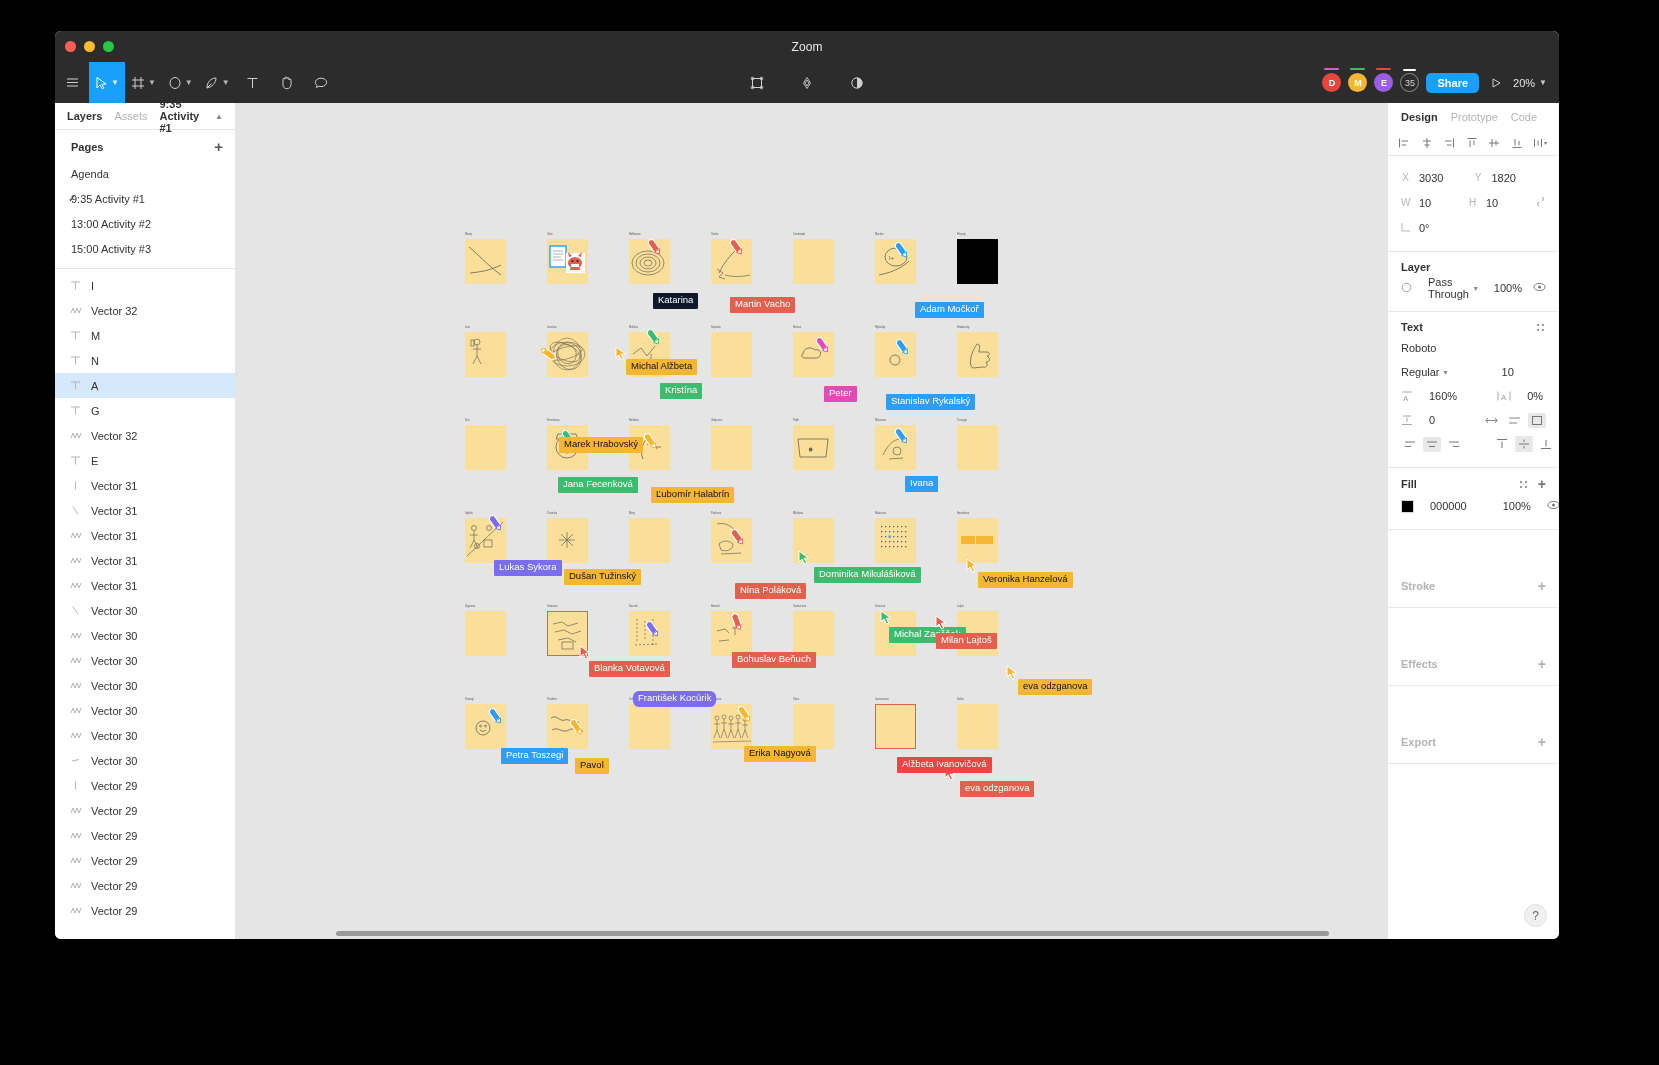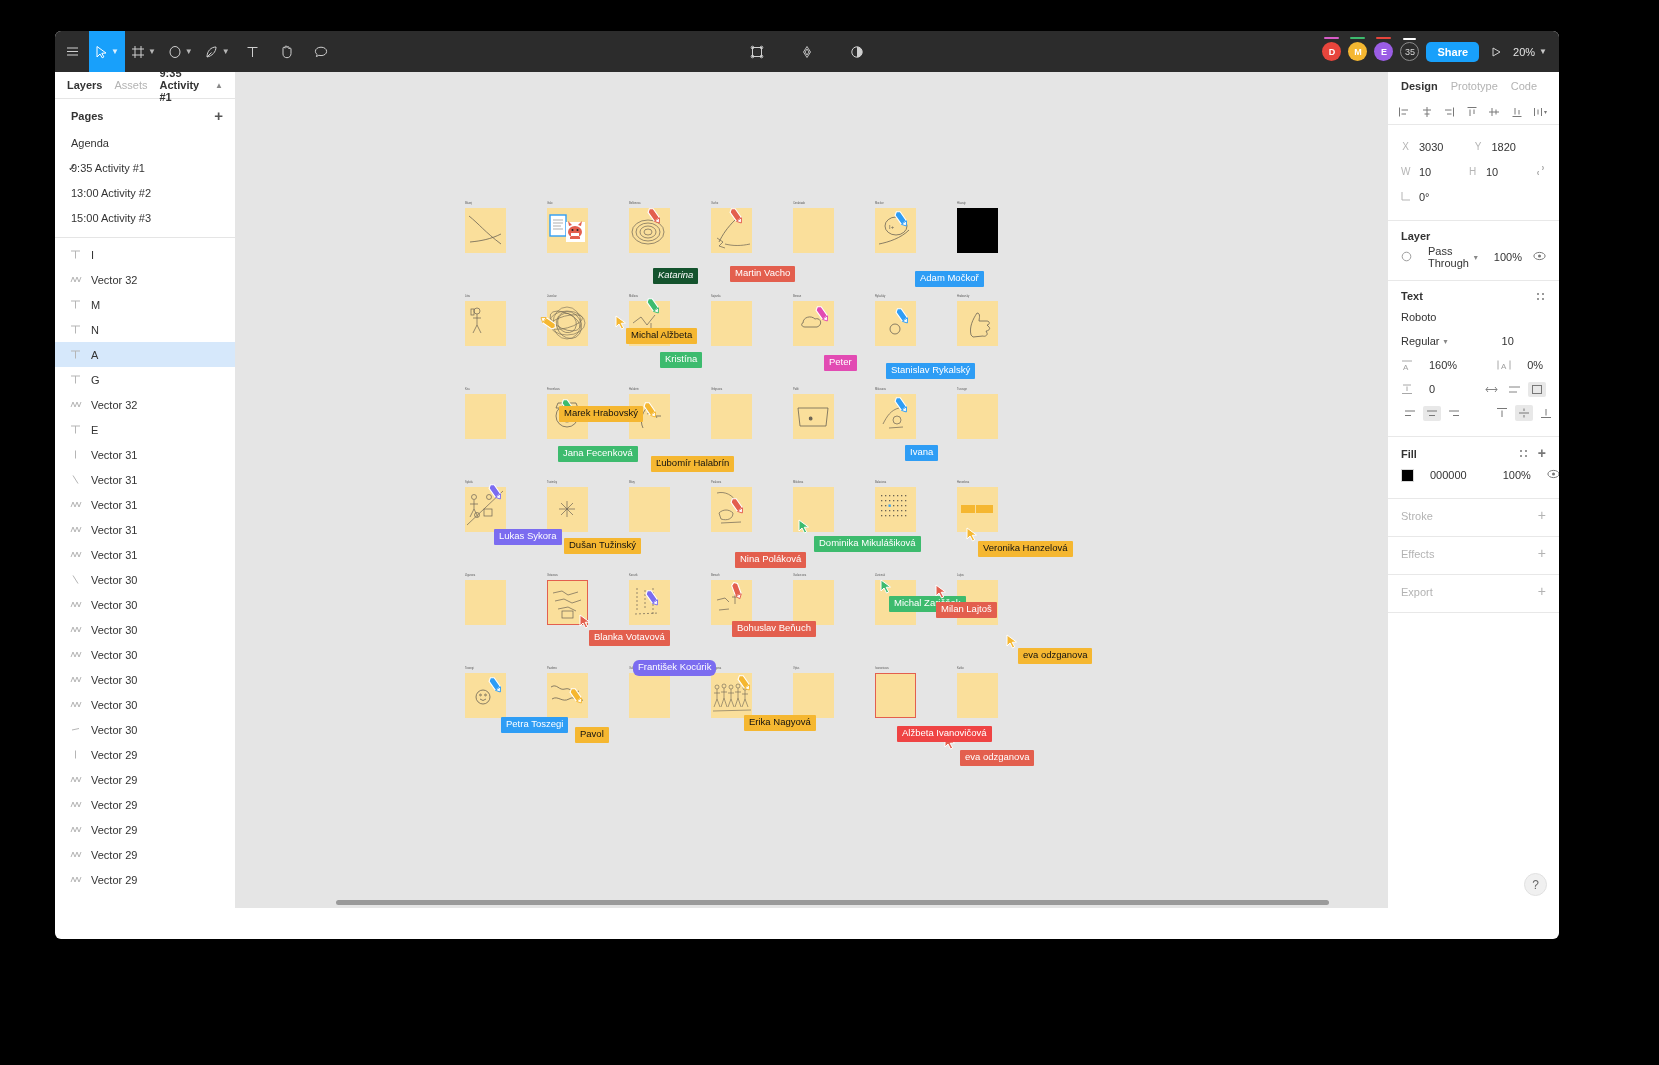"Zoom" div.titlebar { html: none -> <div> <div> <div></div> <div></div> <div></div> </div> <div>Zoom</div> </div> }
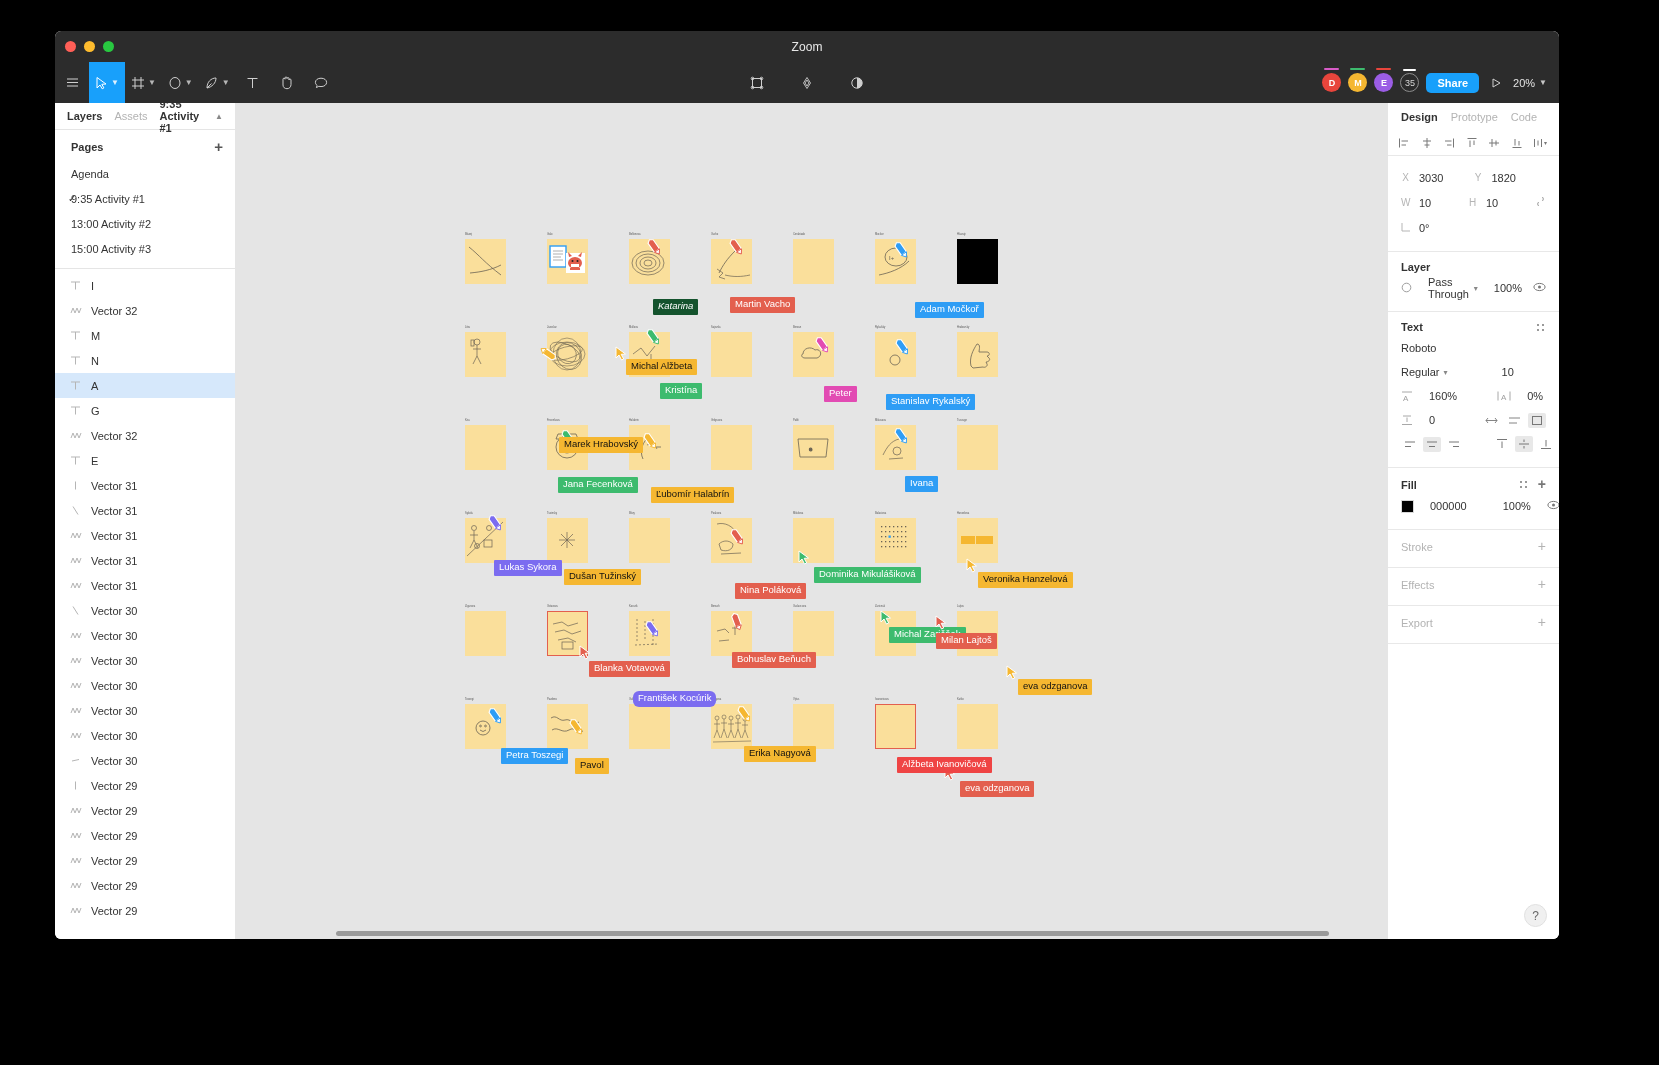"Layer" .sec-head { align-items: flex-end -> center }
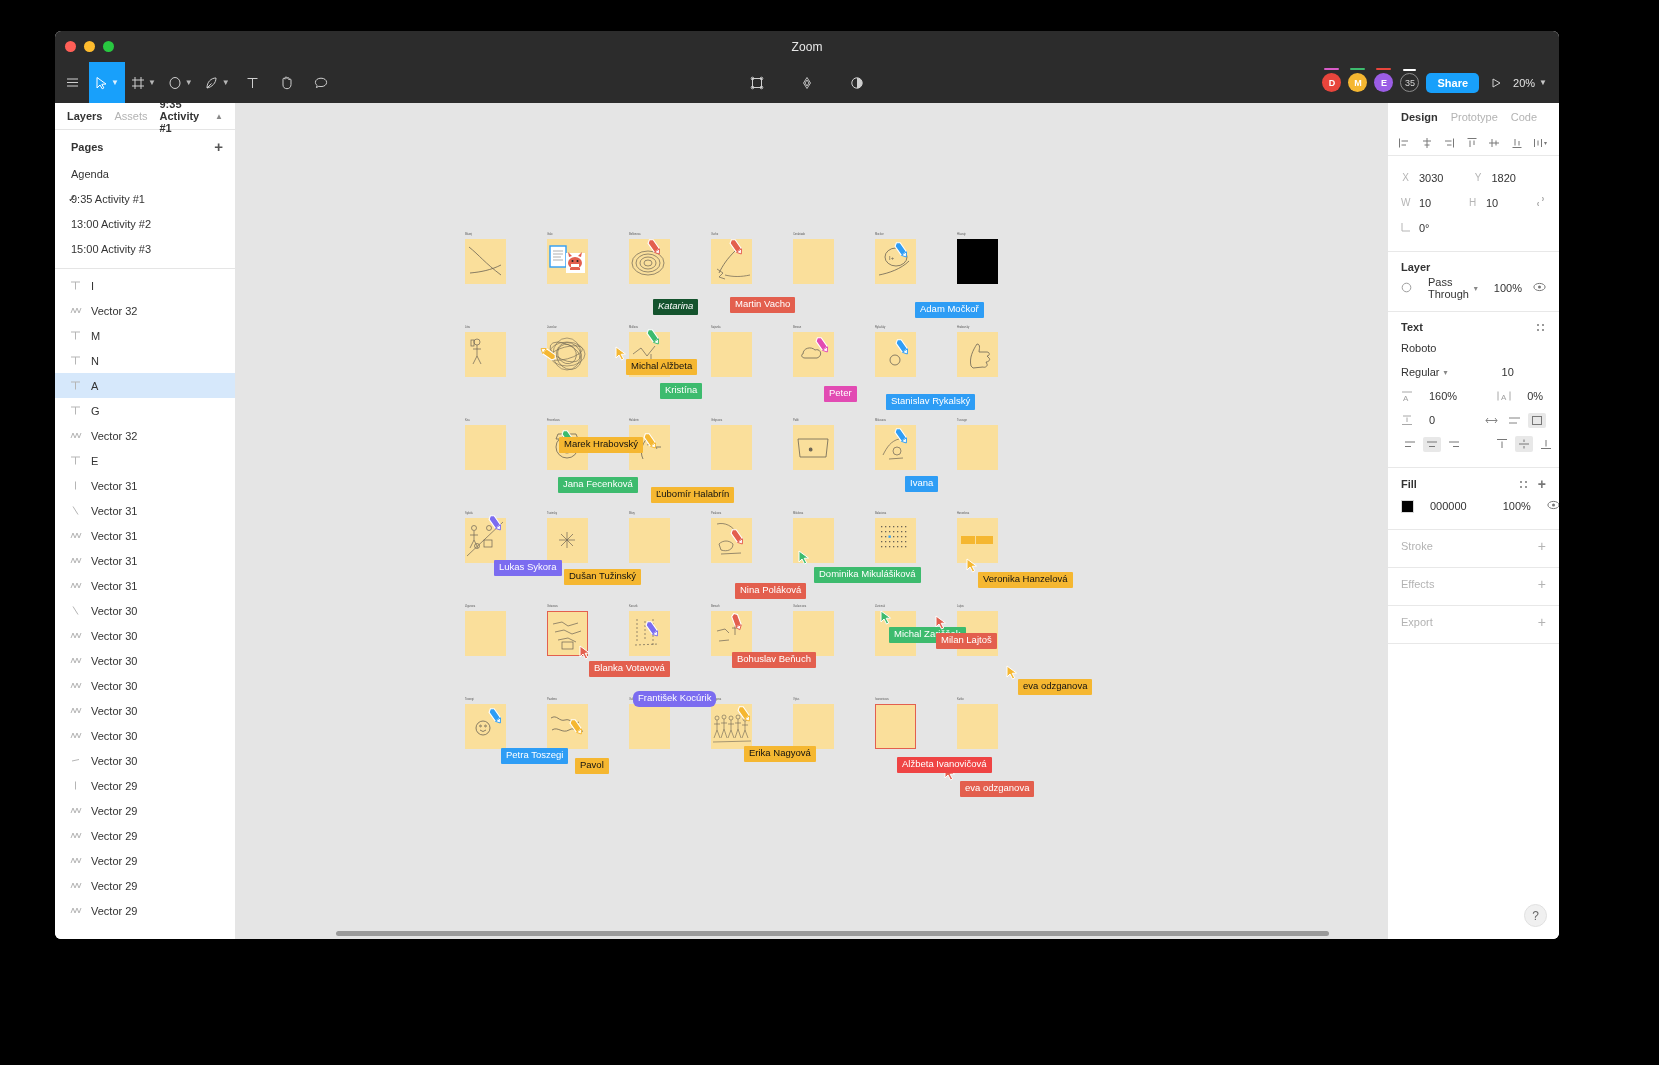"Katarina" div.cursor-label { background: #14532d -> #0f172a; font-style: italic -> none; top: 196px -> 190px }
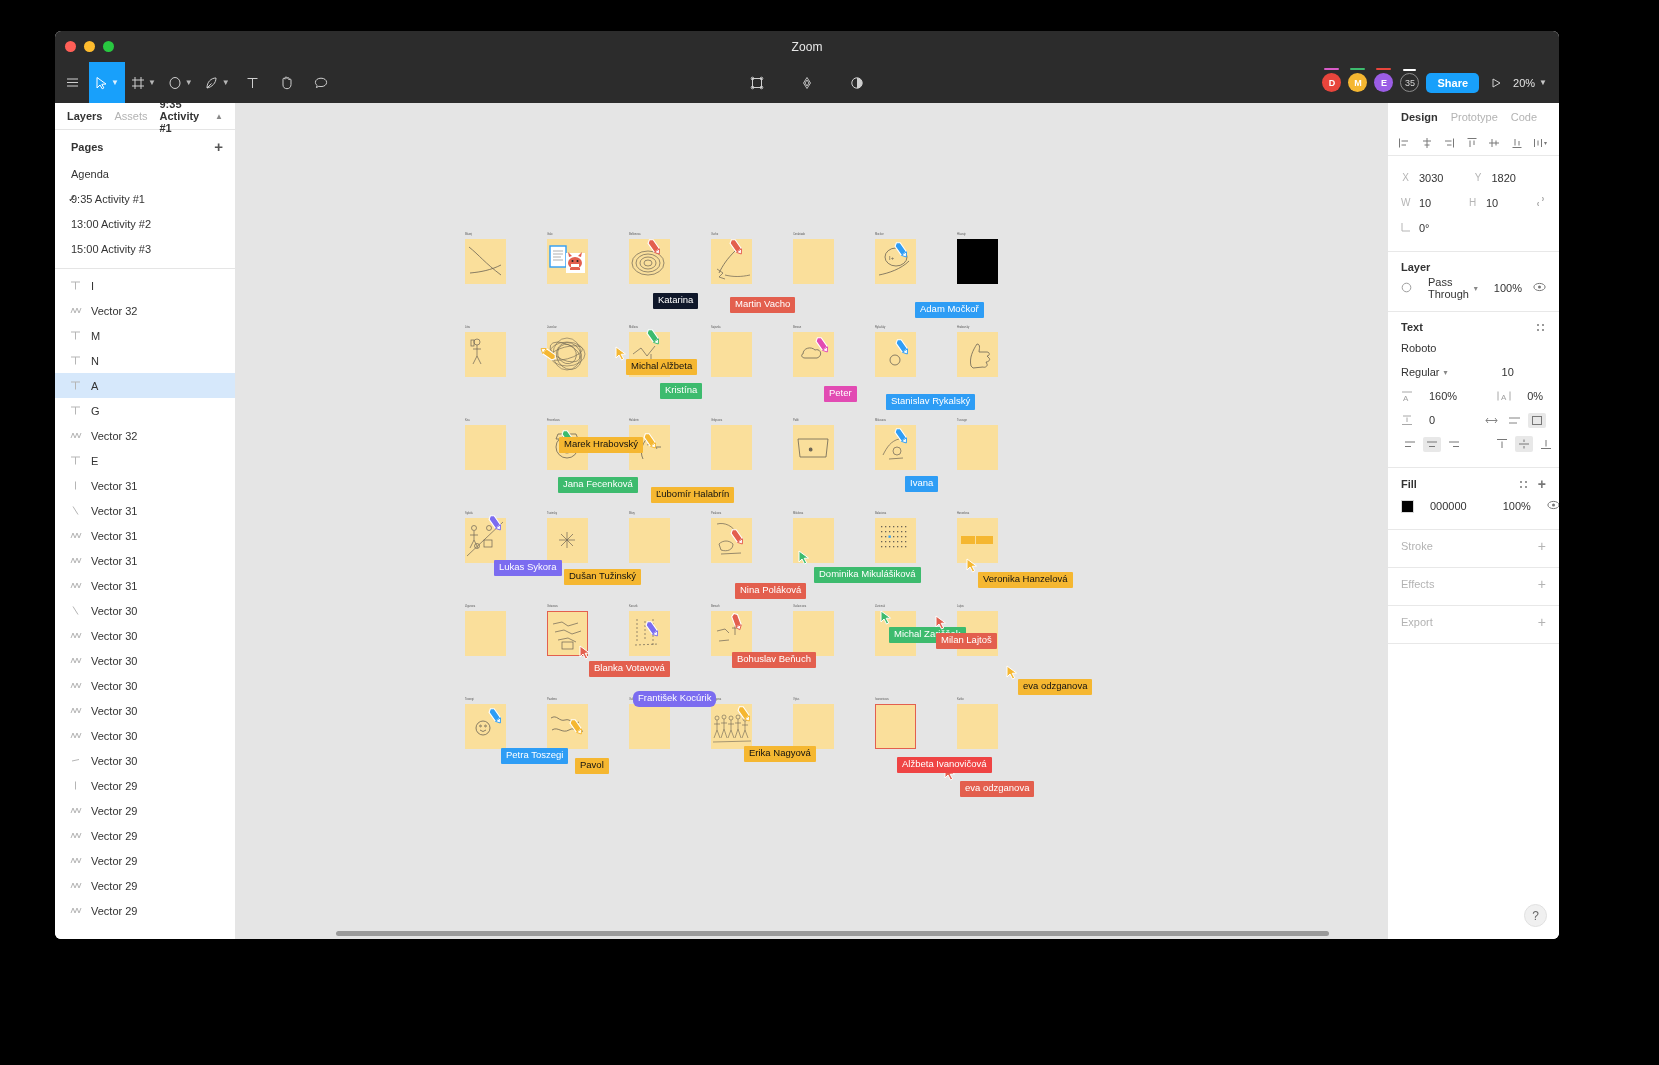"Stroke" .sec-head.muted { font-weight: 400 -> 700; margin-top: none -> 40px }
